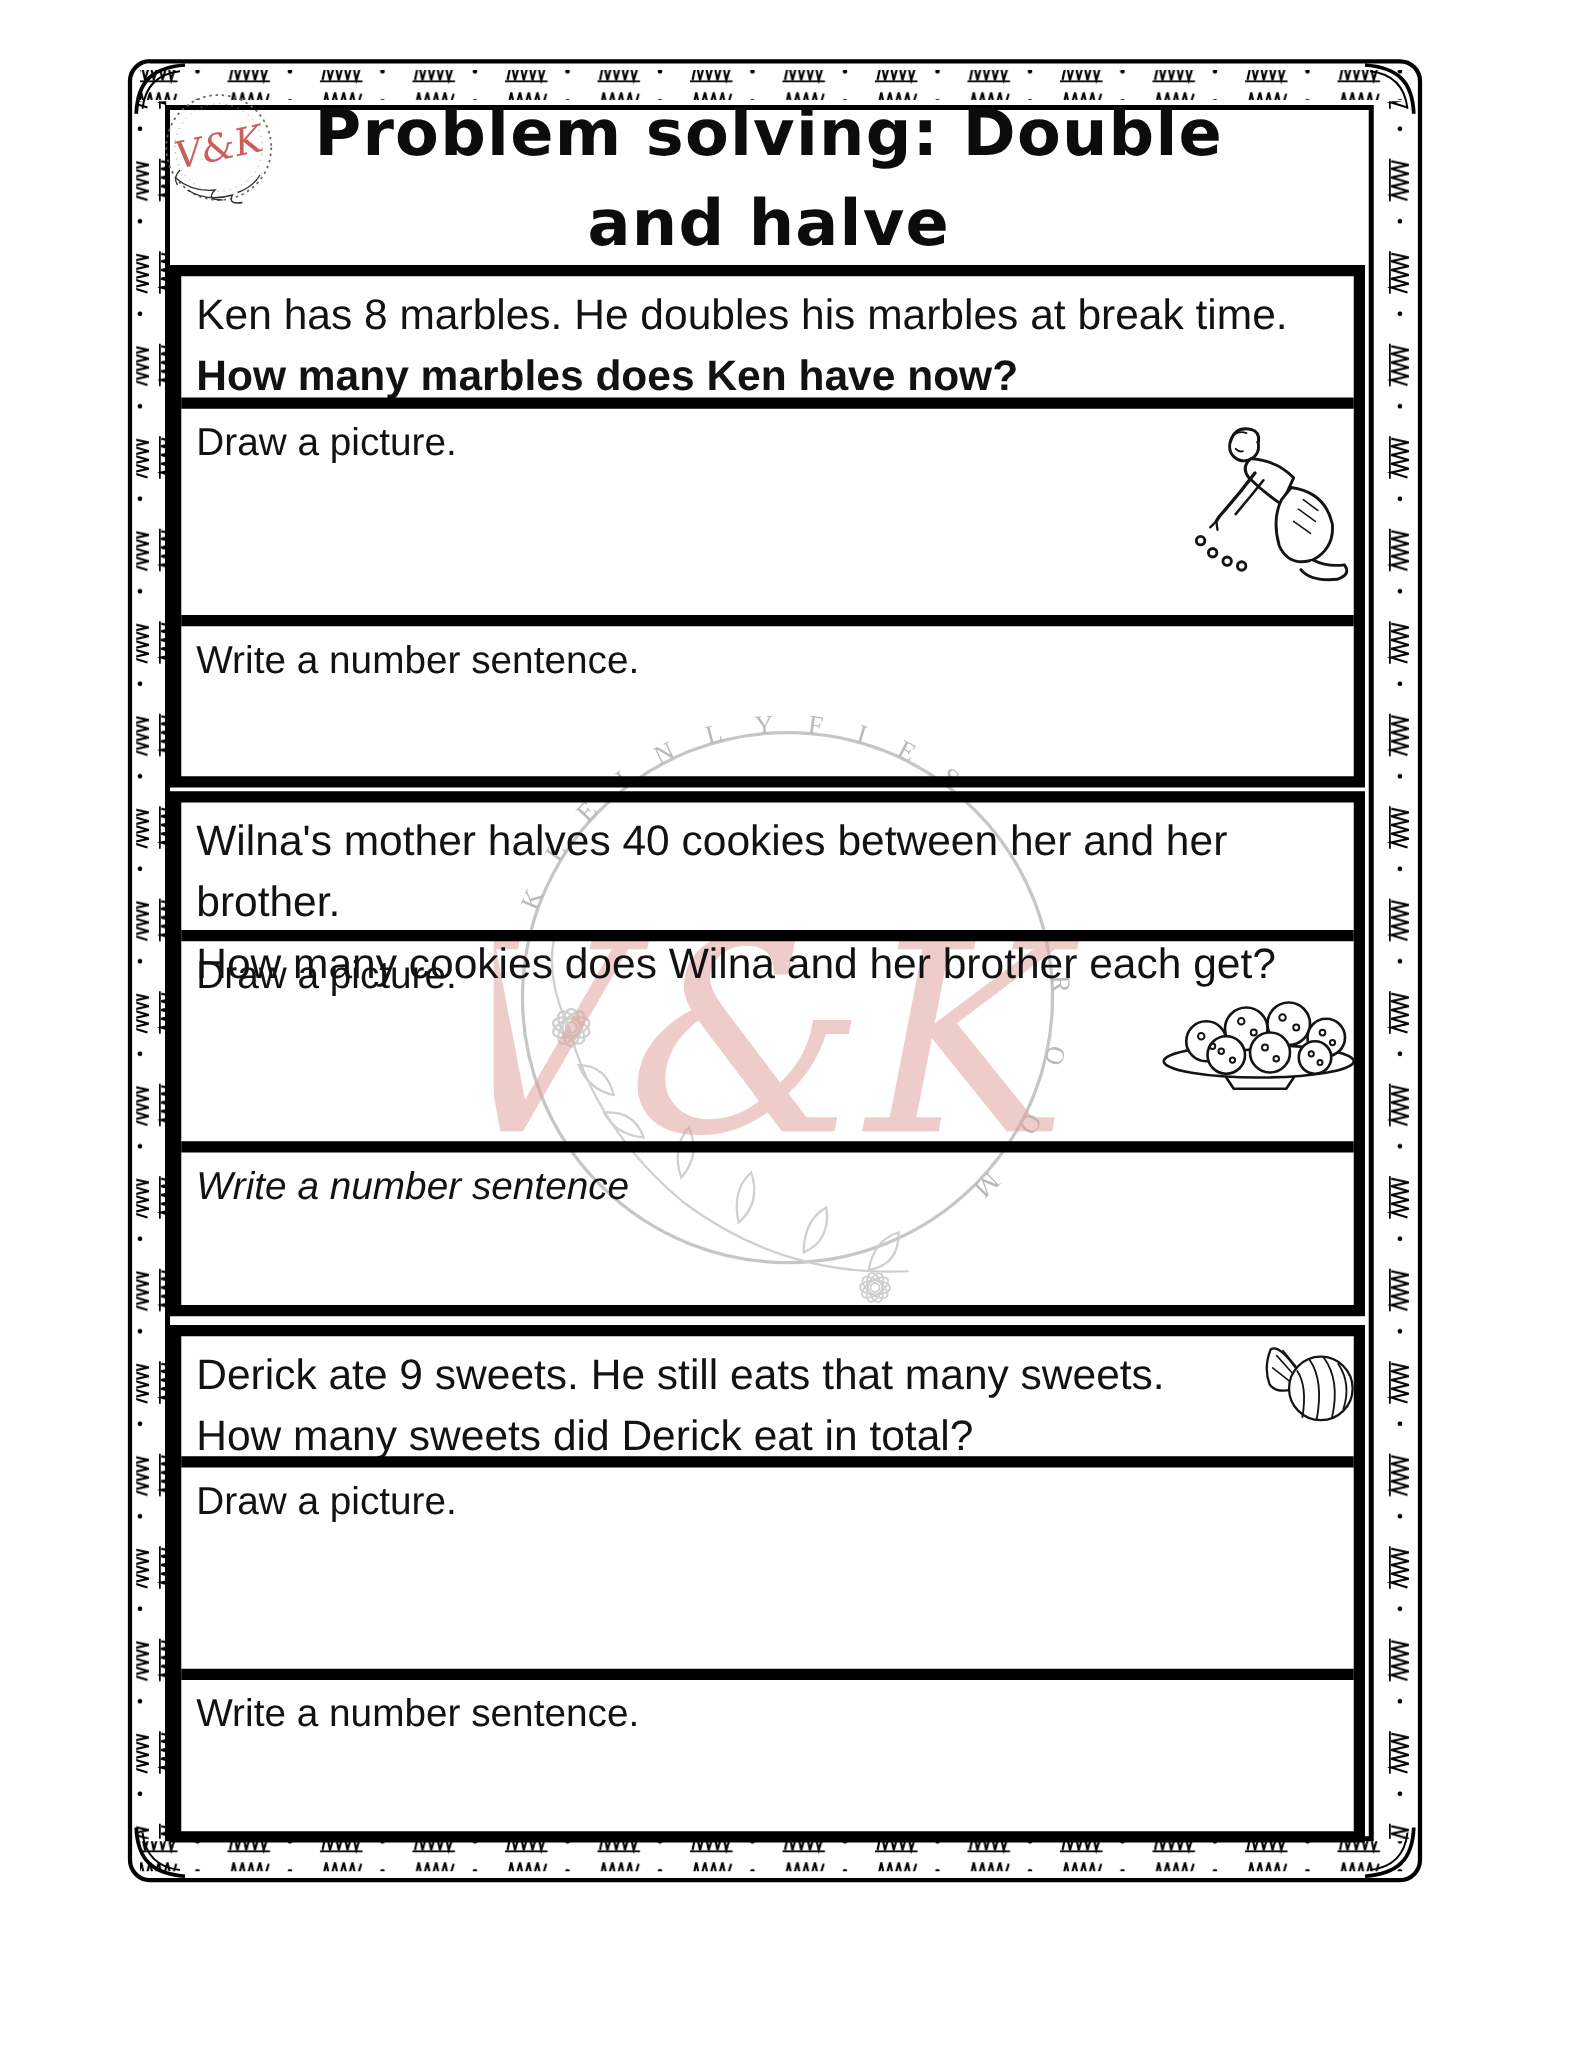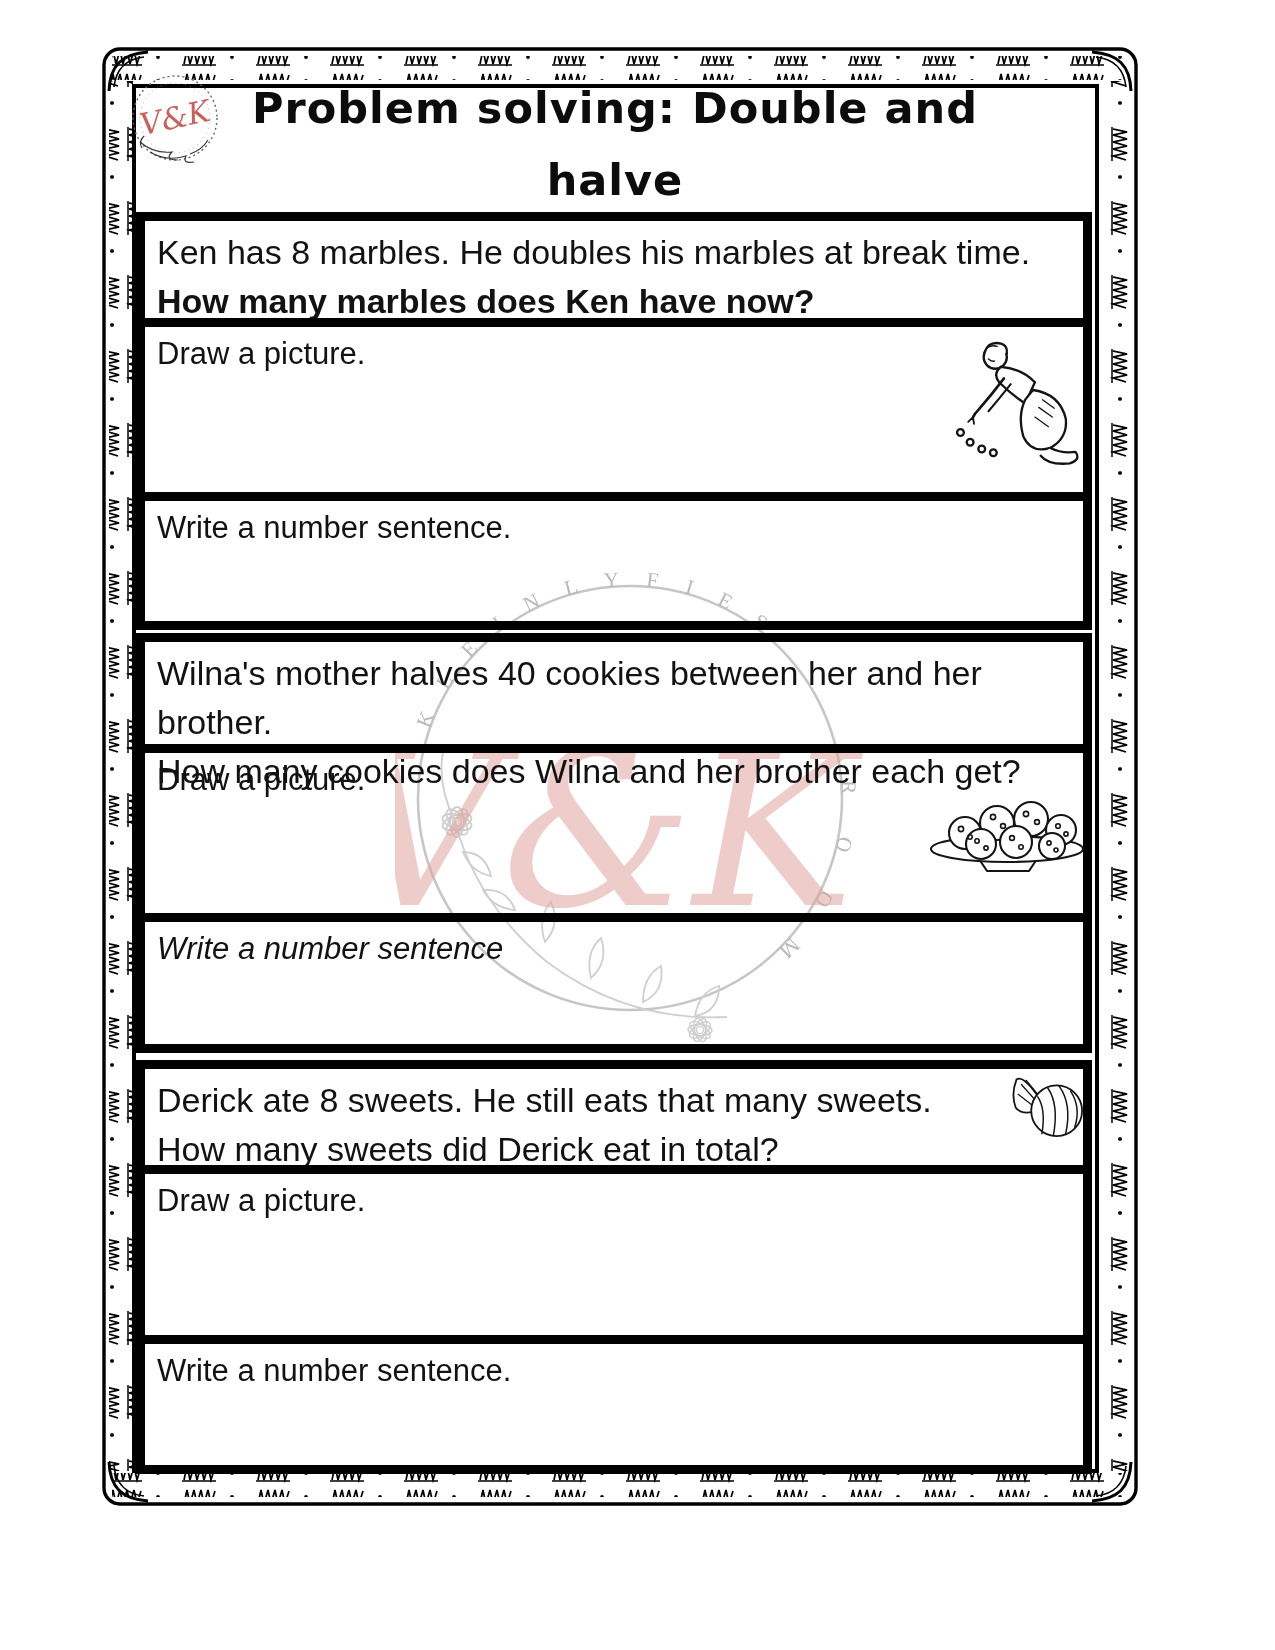"Problem solving: Double and halve" .title { font-size: 43px -> 51px }
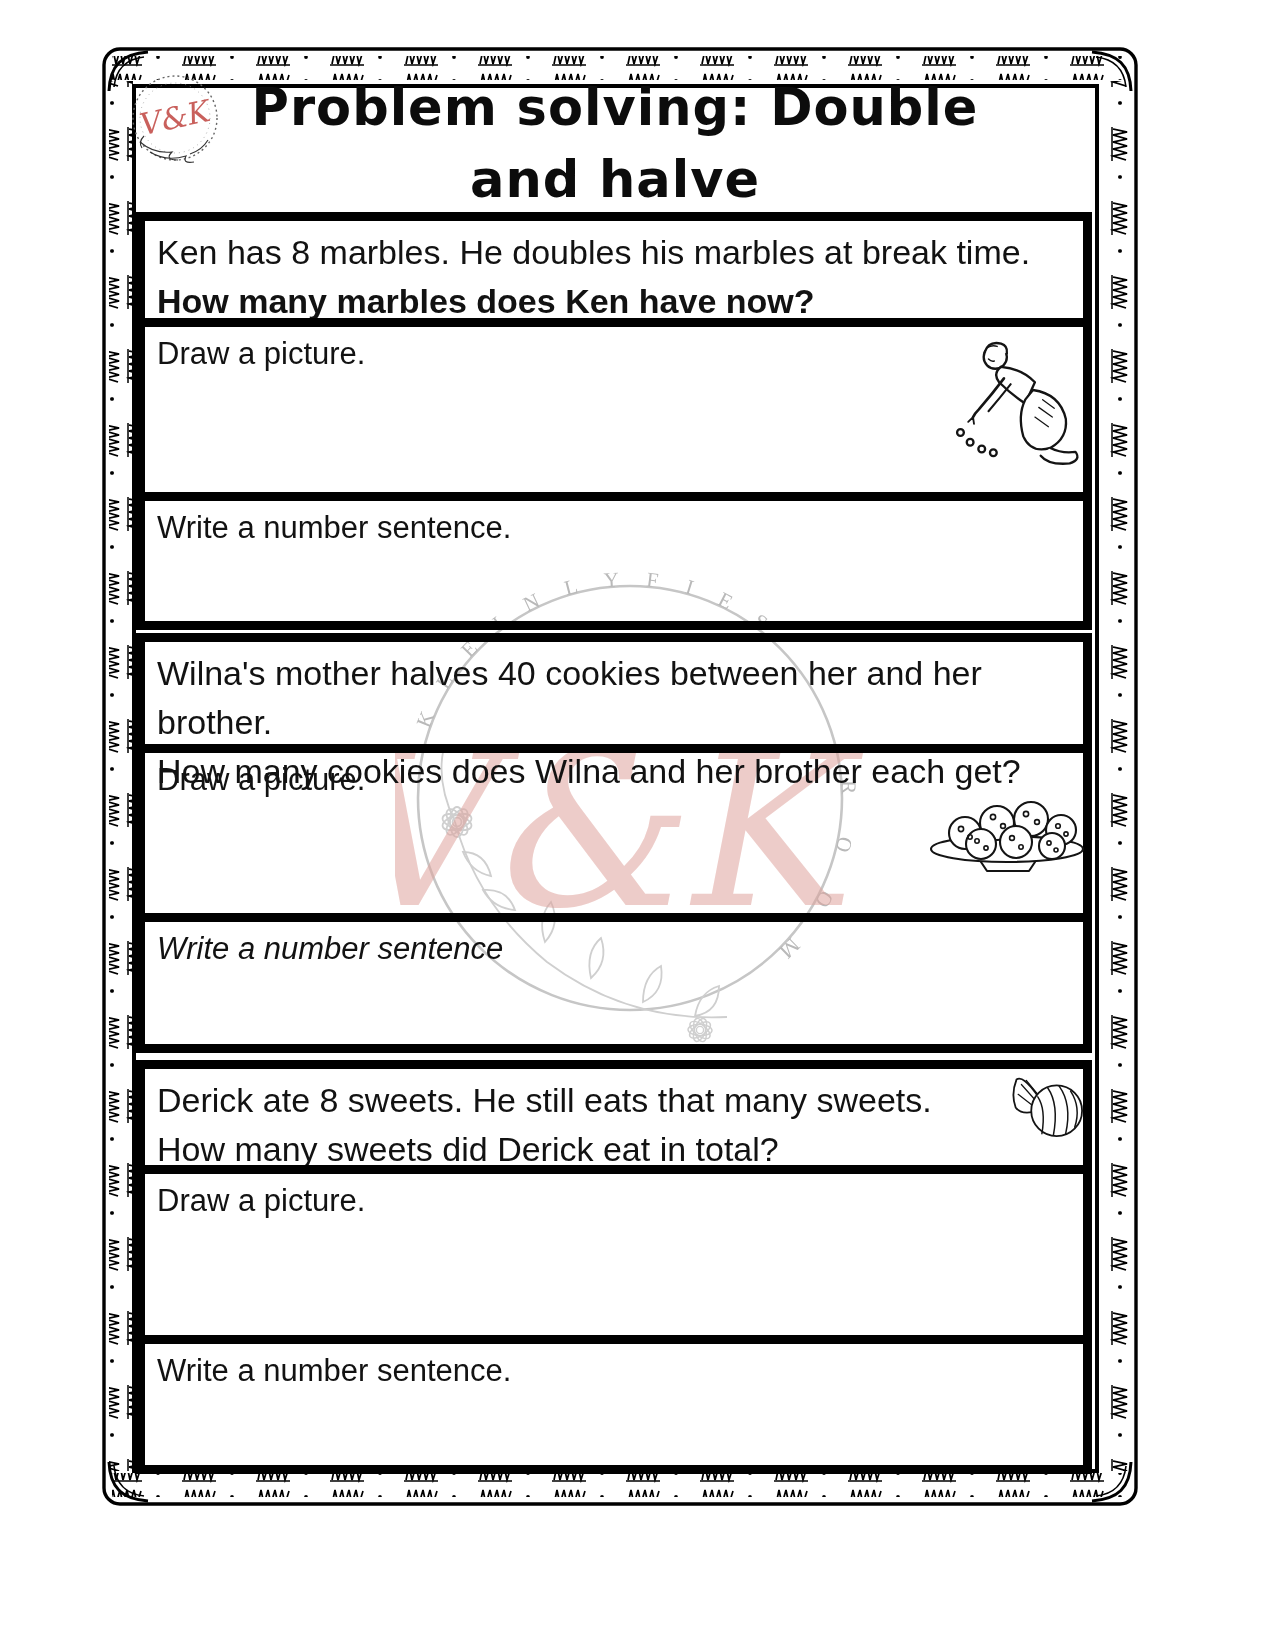"Derick ate 8 sweets. He" div.q { text: 8 -> 9 }
